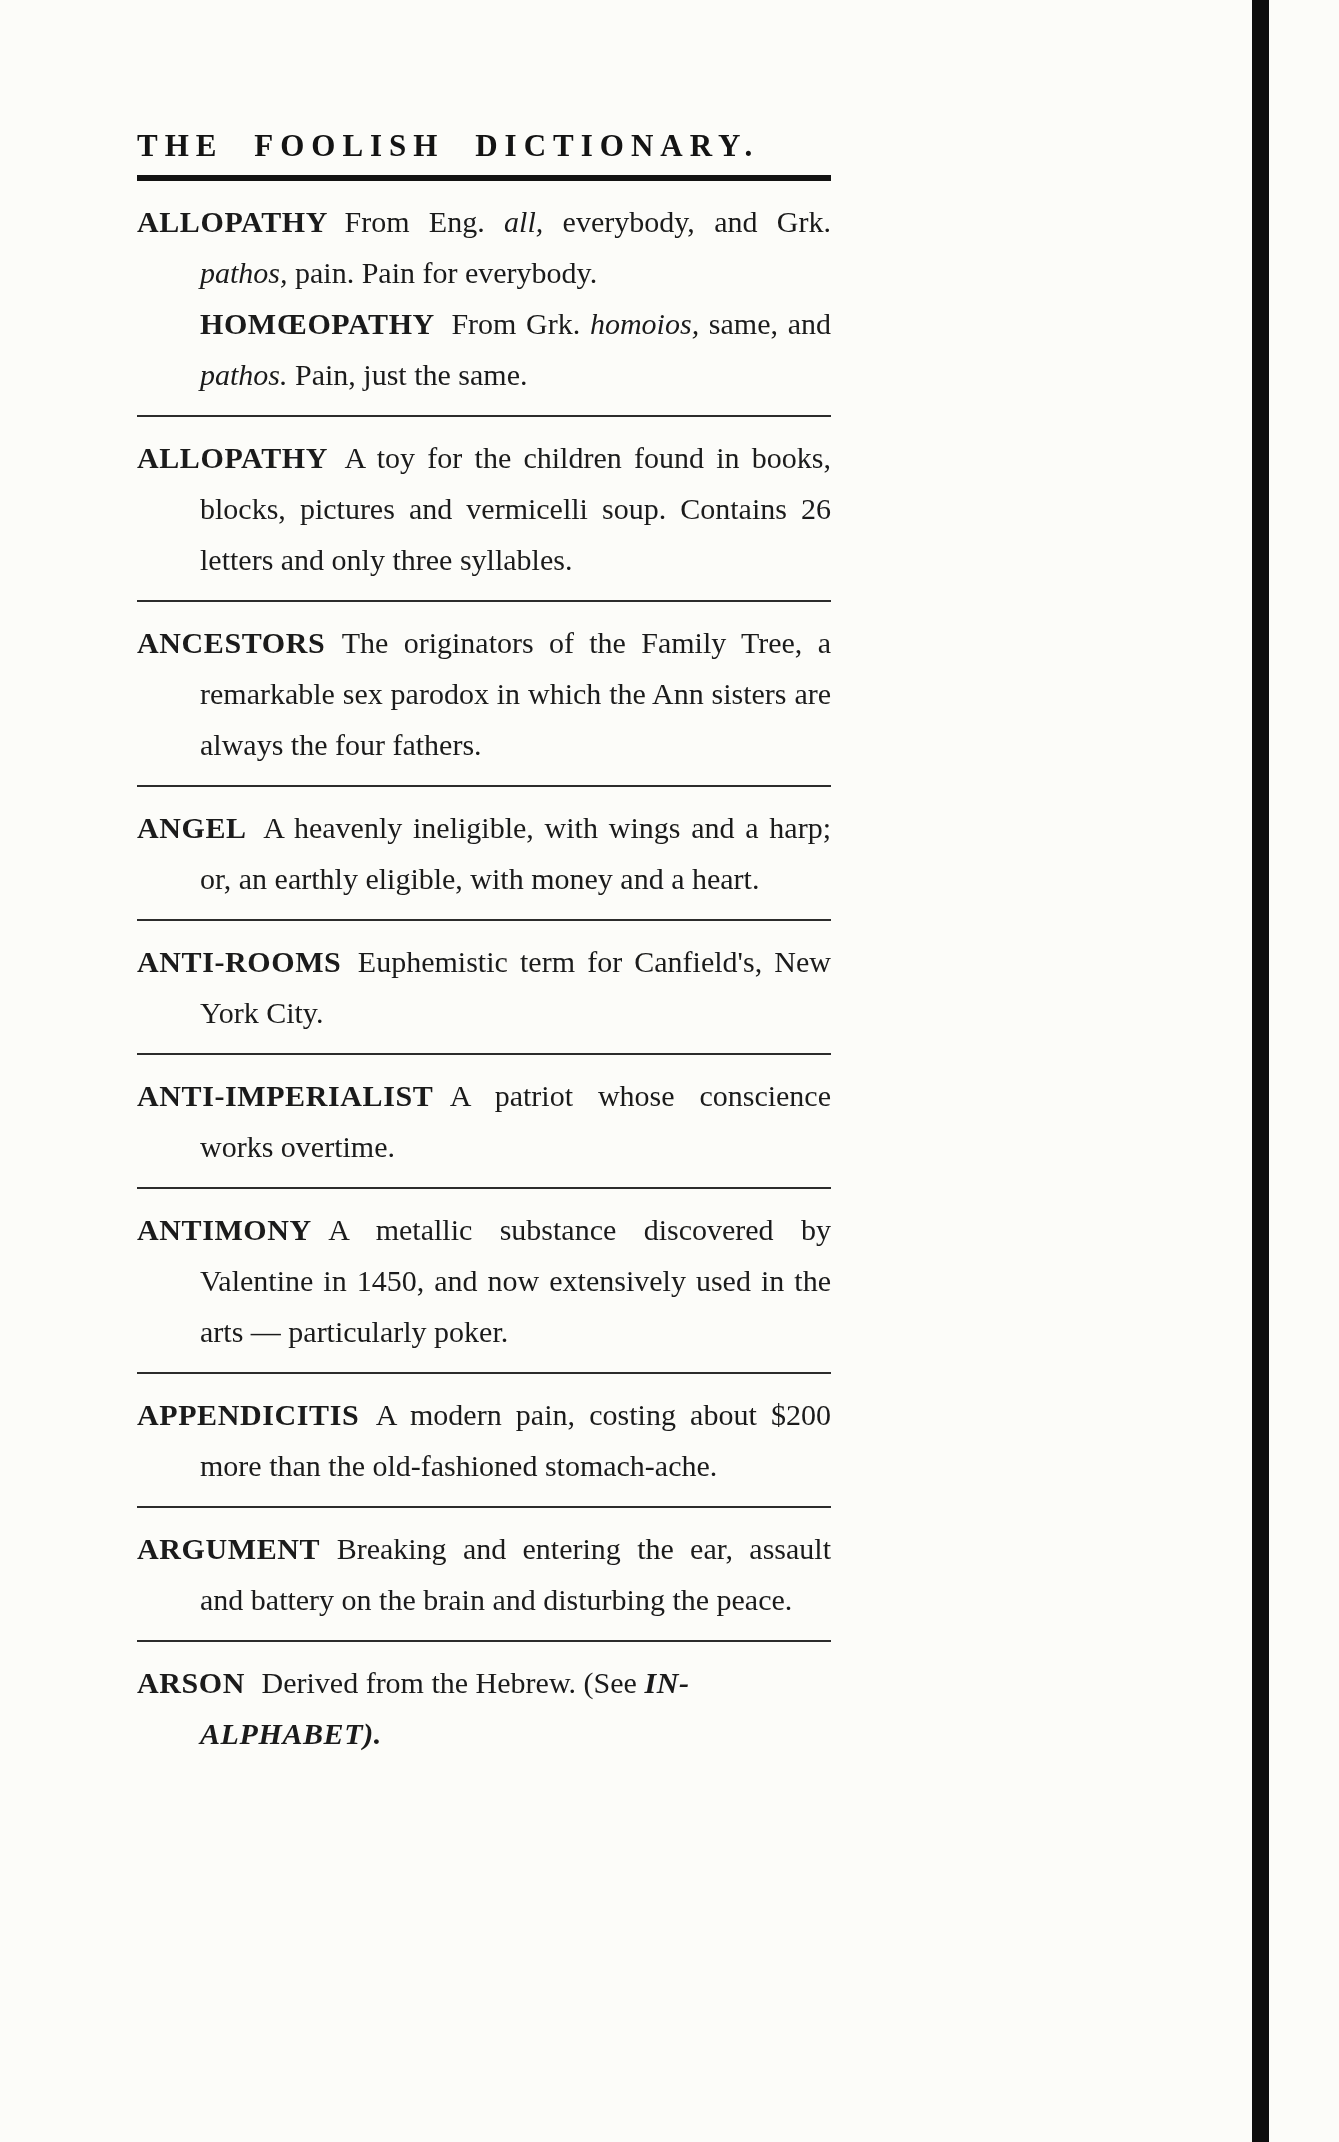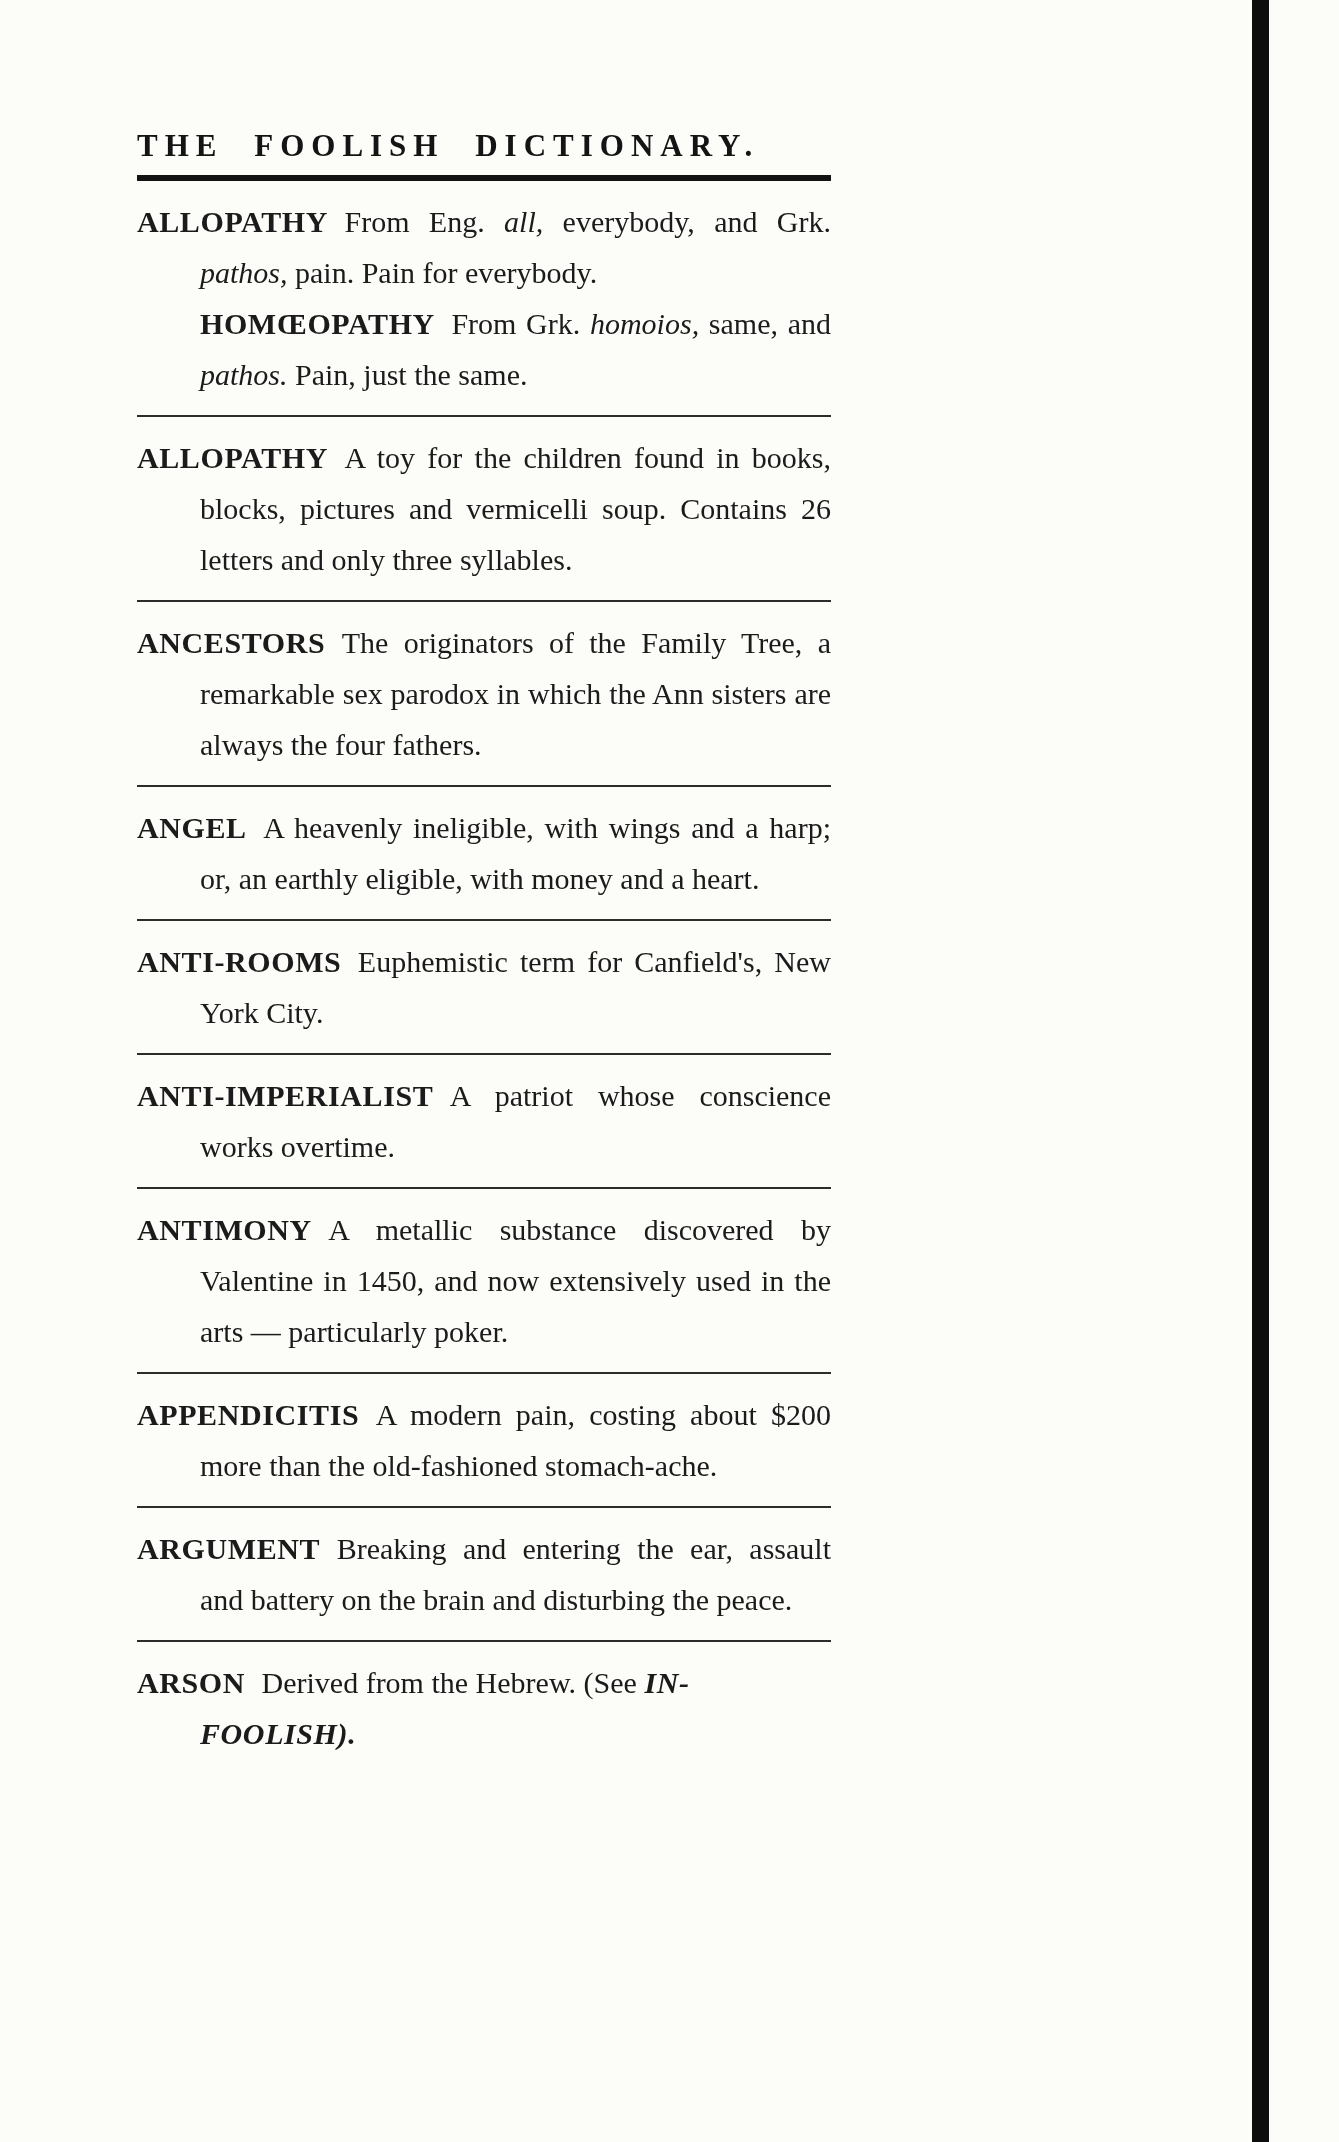"FOOLISH)." span.bold { text: FOOLISH -> ALPHABET }
